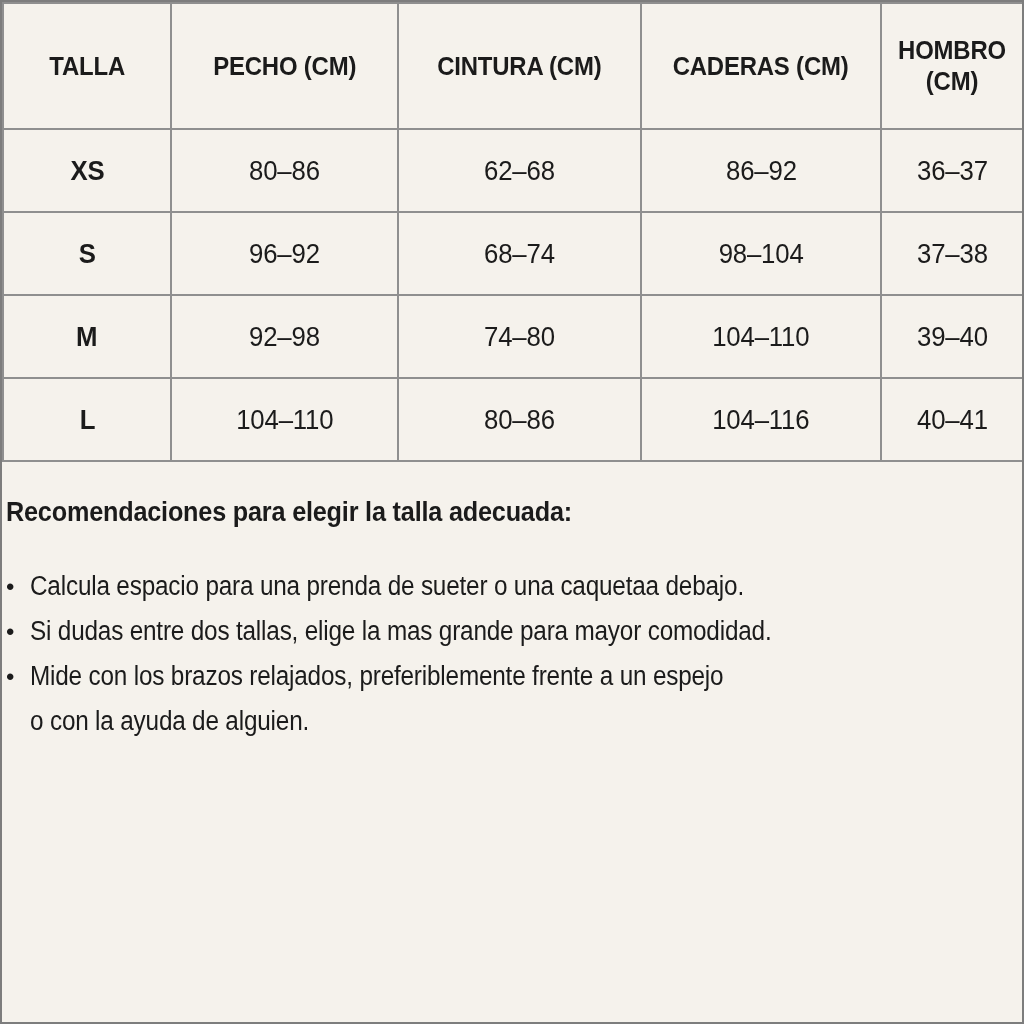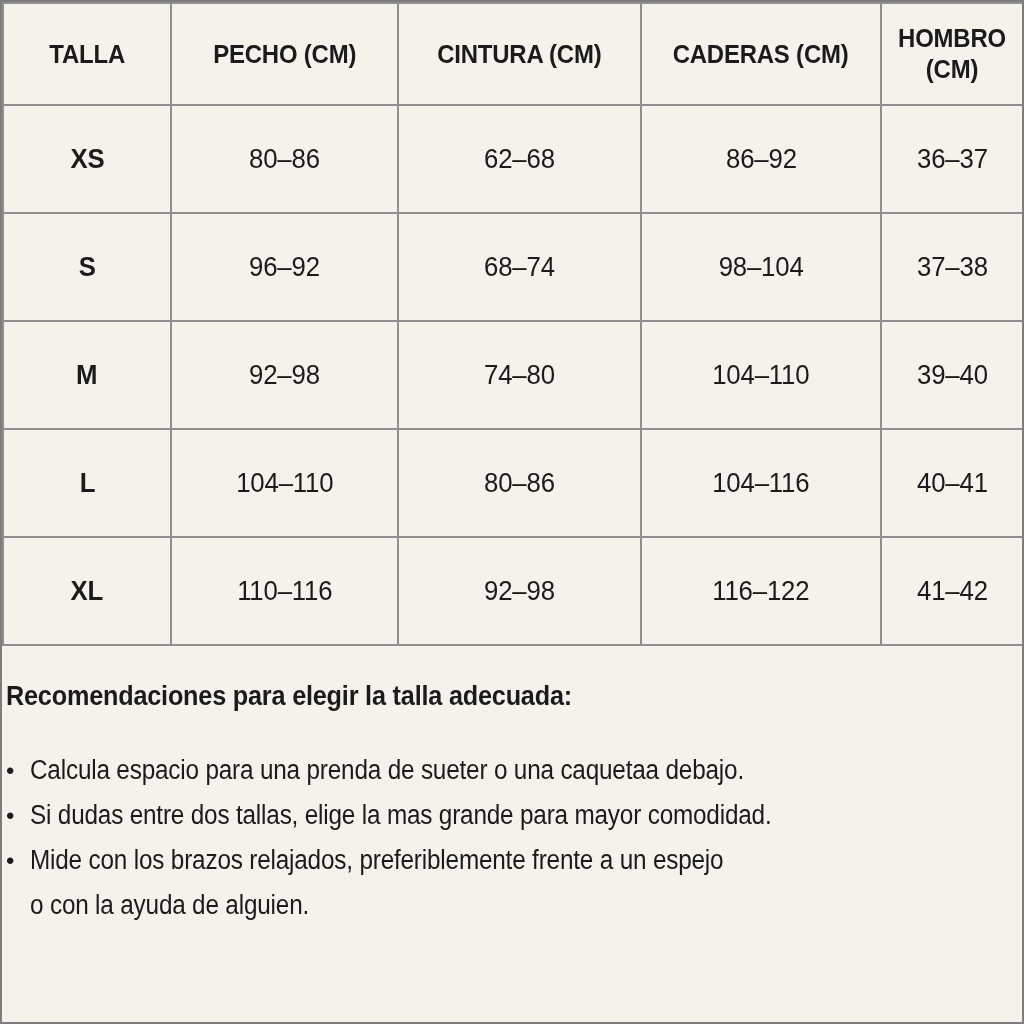"TALLA" .size-table thead tr { height: 102px -> 126px }
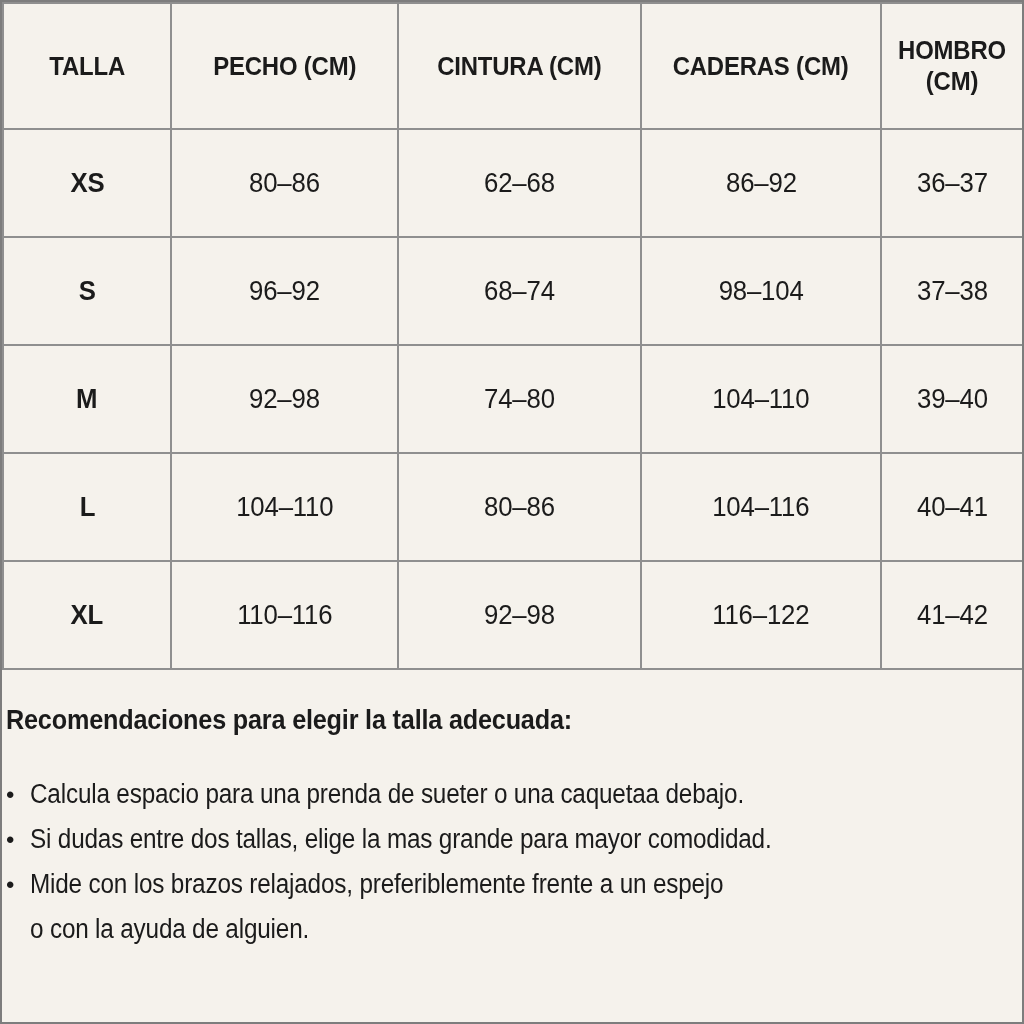"XS" .size-table tbody tr { height: 108px -> 83px }
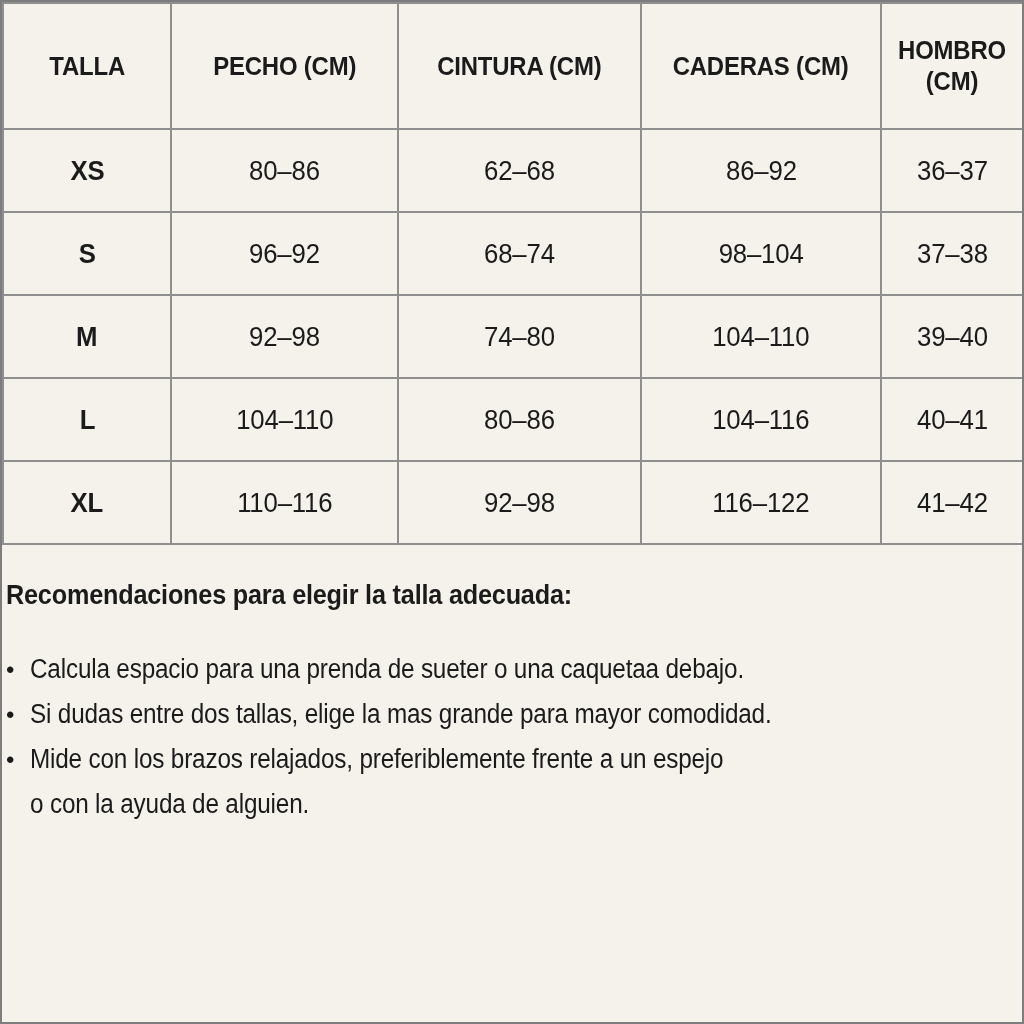"XL" tr { html: <tr> <td><span>XL</span></td> <td><span>110–116</span></td> <td><span>92–98</span></td> <td><span>116–122</span></td> <td><span>41–42</span></td> </tr> -> none }
